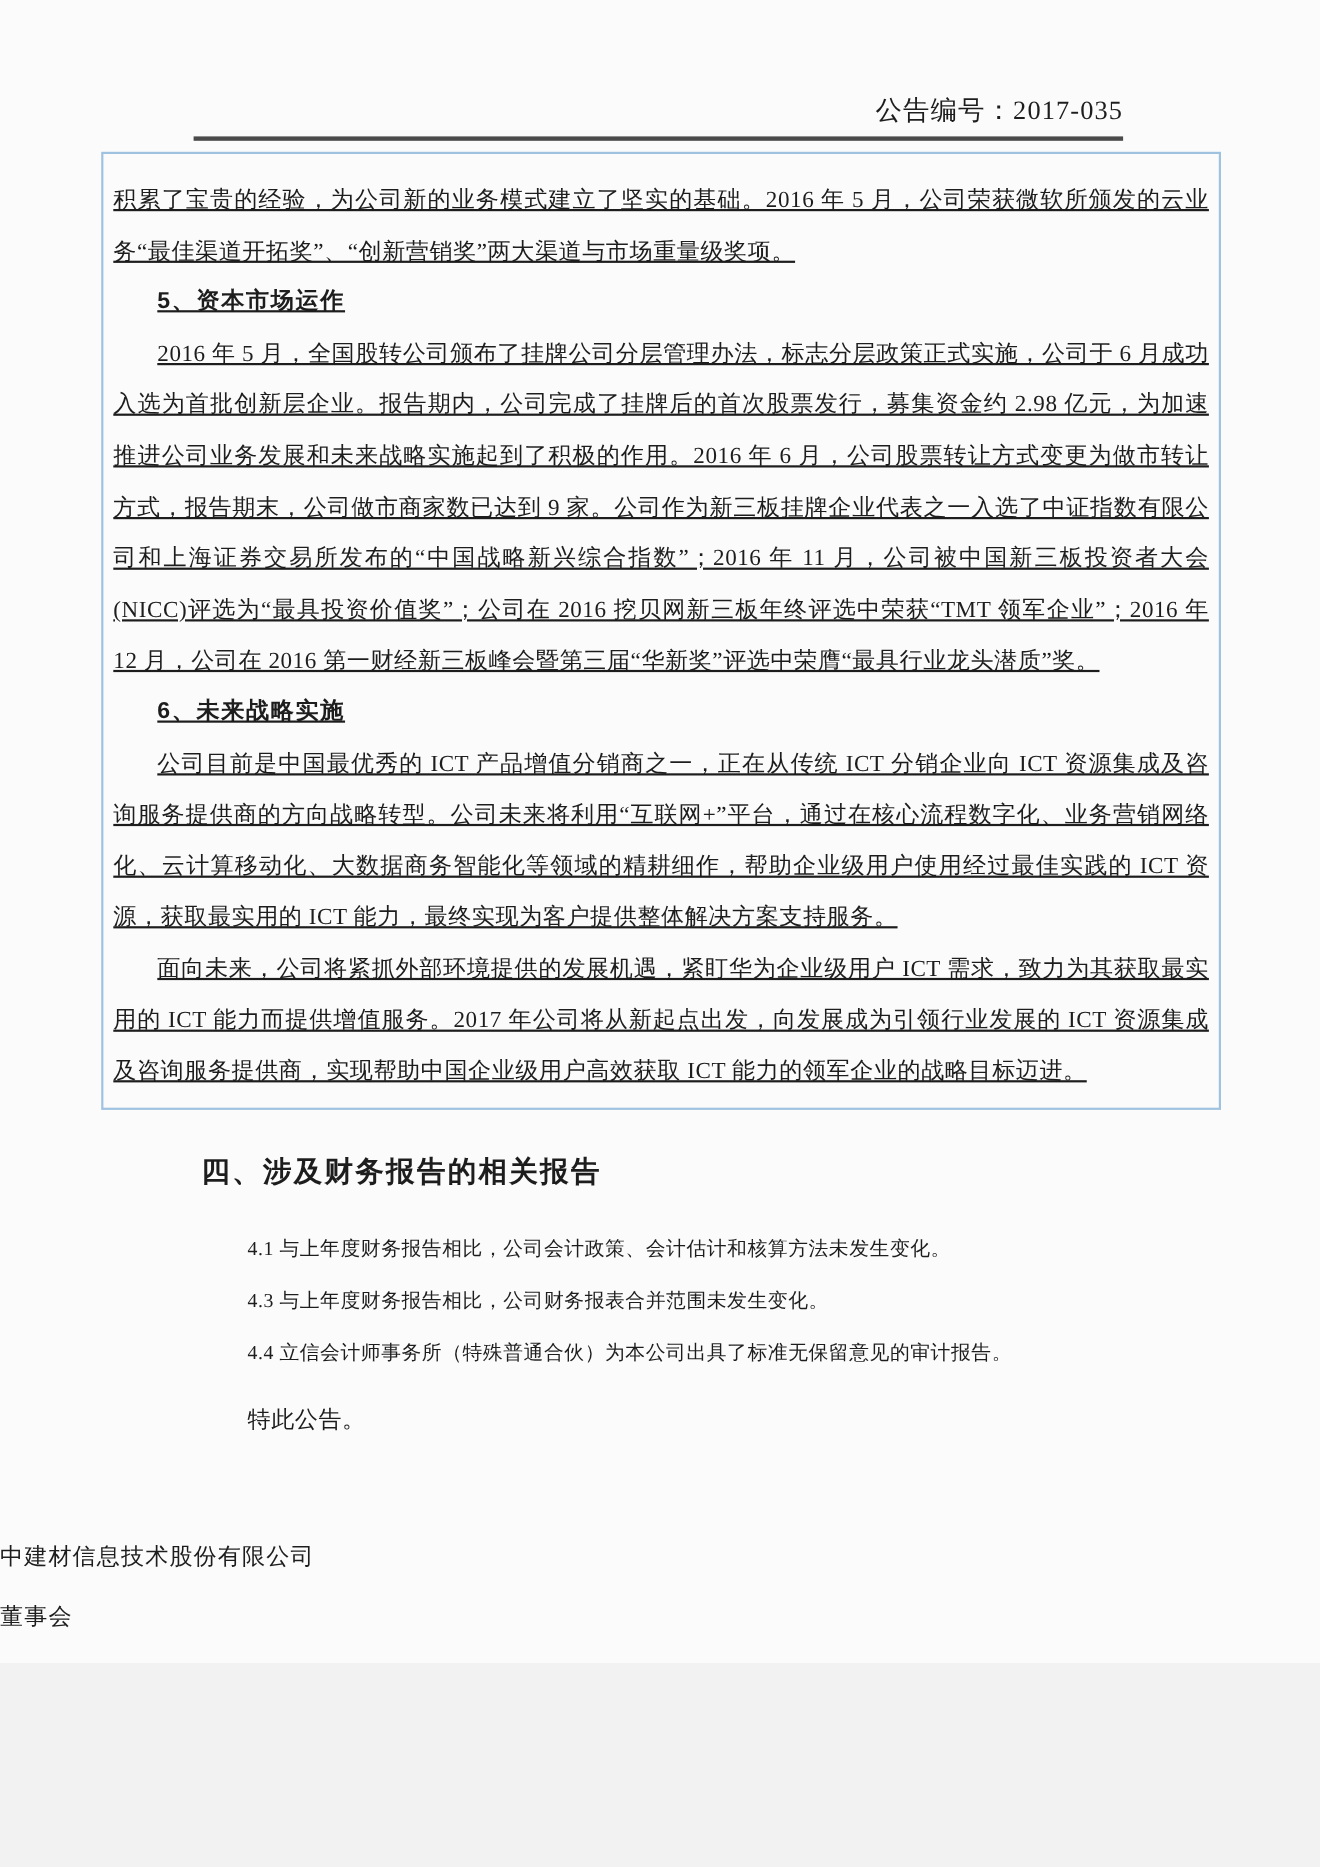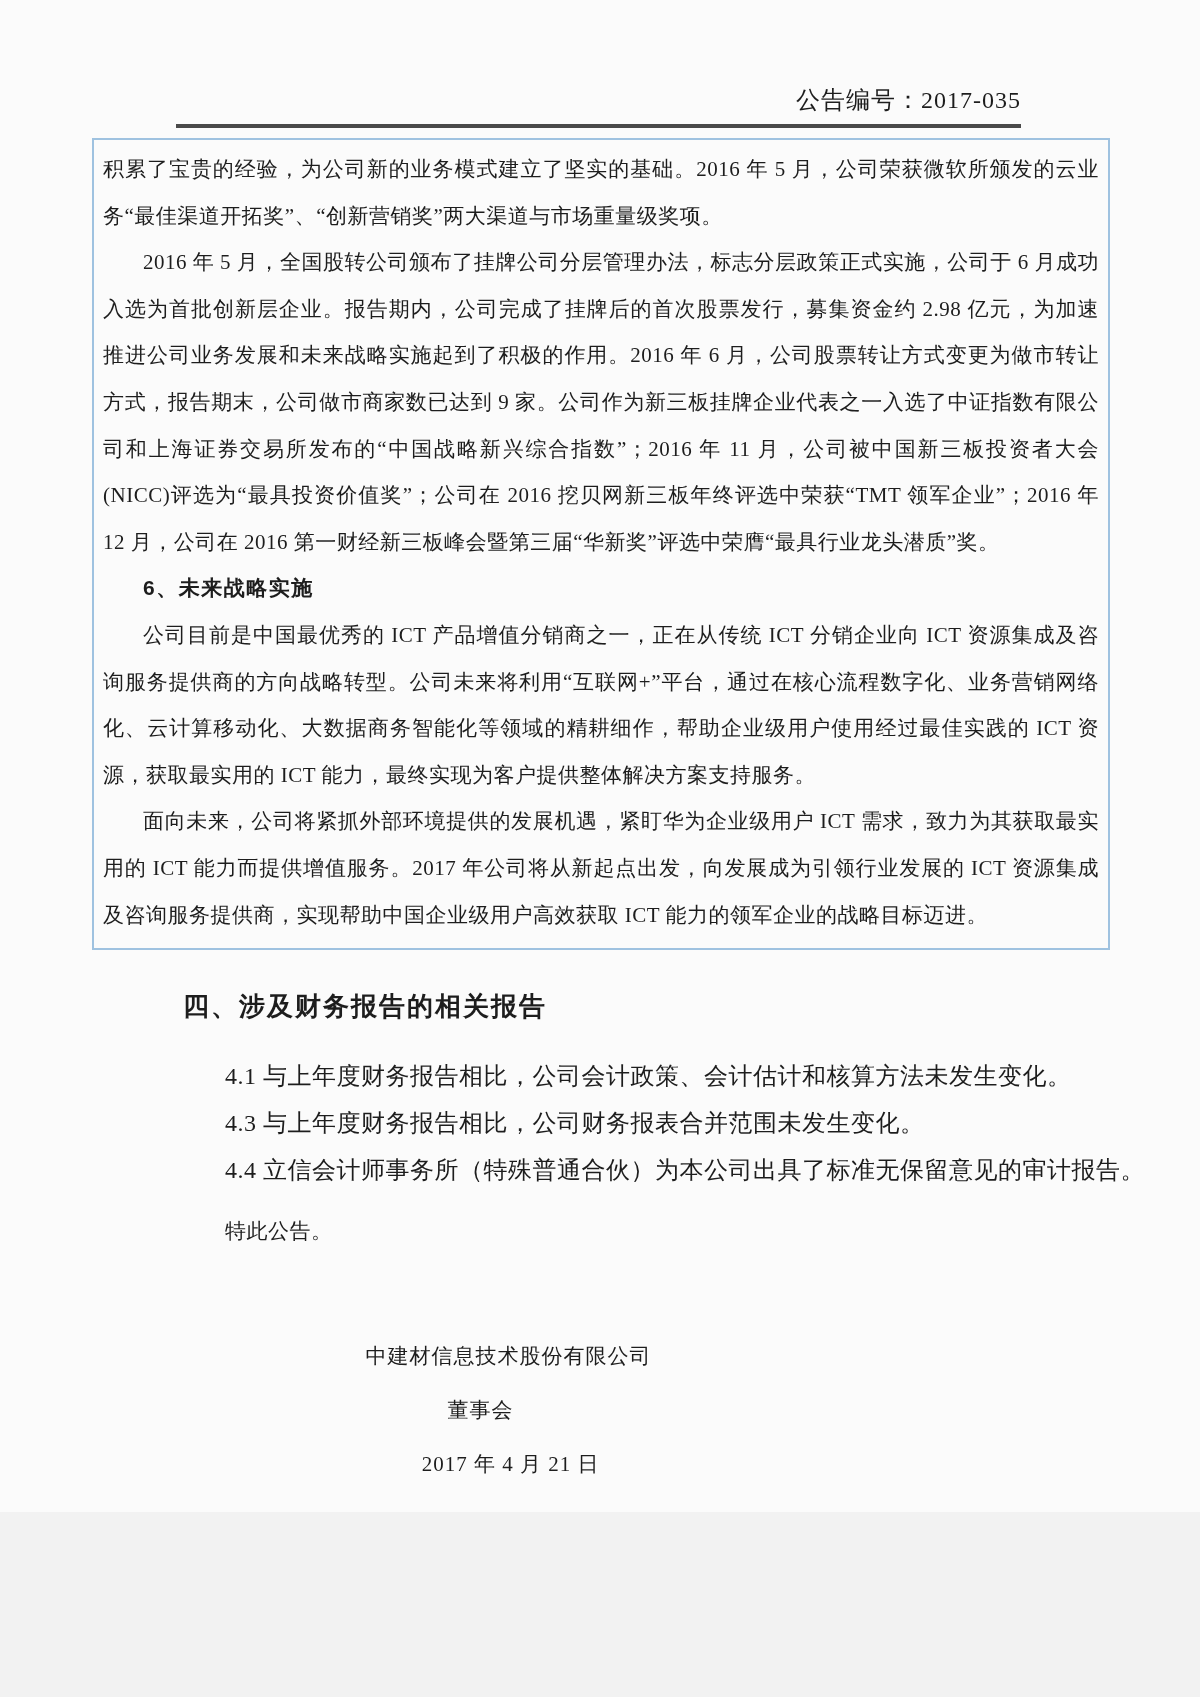"积累了宝贵的经验，为公司新的业务模式建立了坚实的基础。2016 年 5" .box { padding: 6px 9px 10px 9px -> 18px 9px 10px 9px; text-decoration: none -> underline }
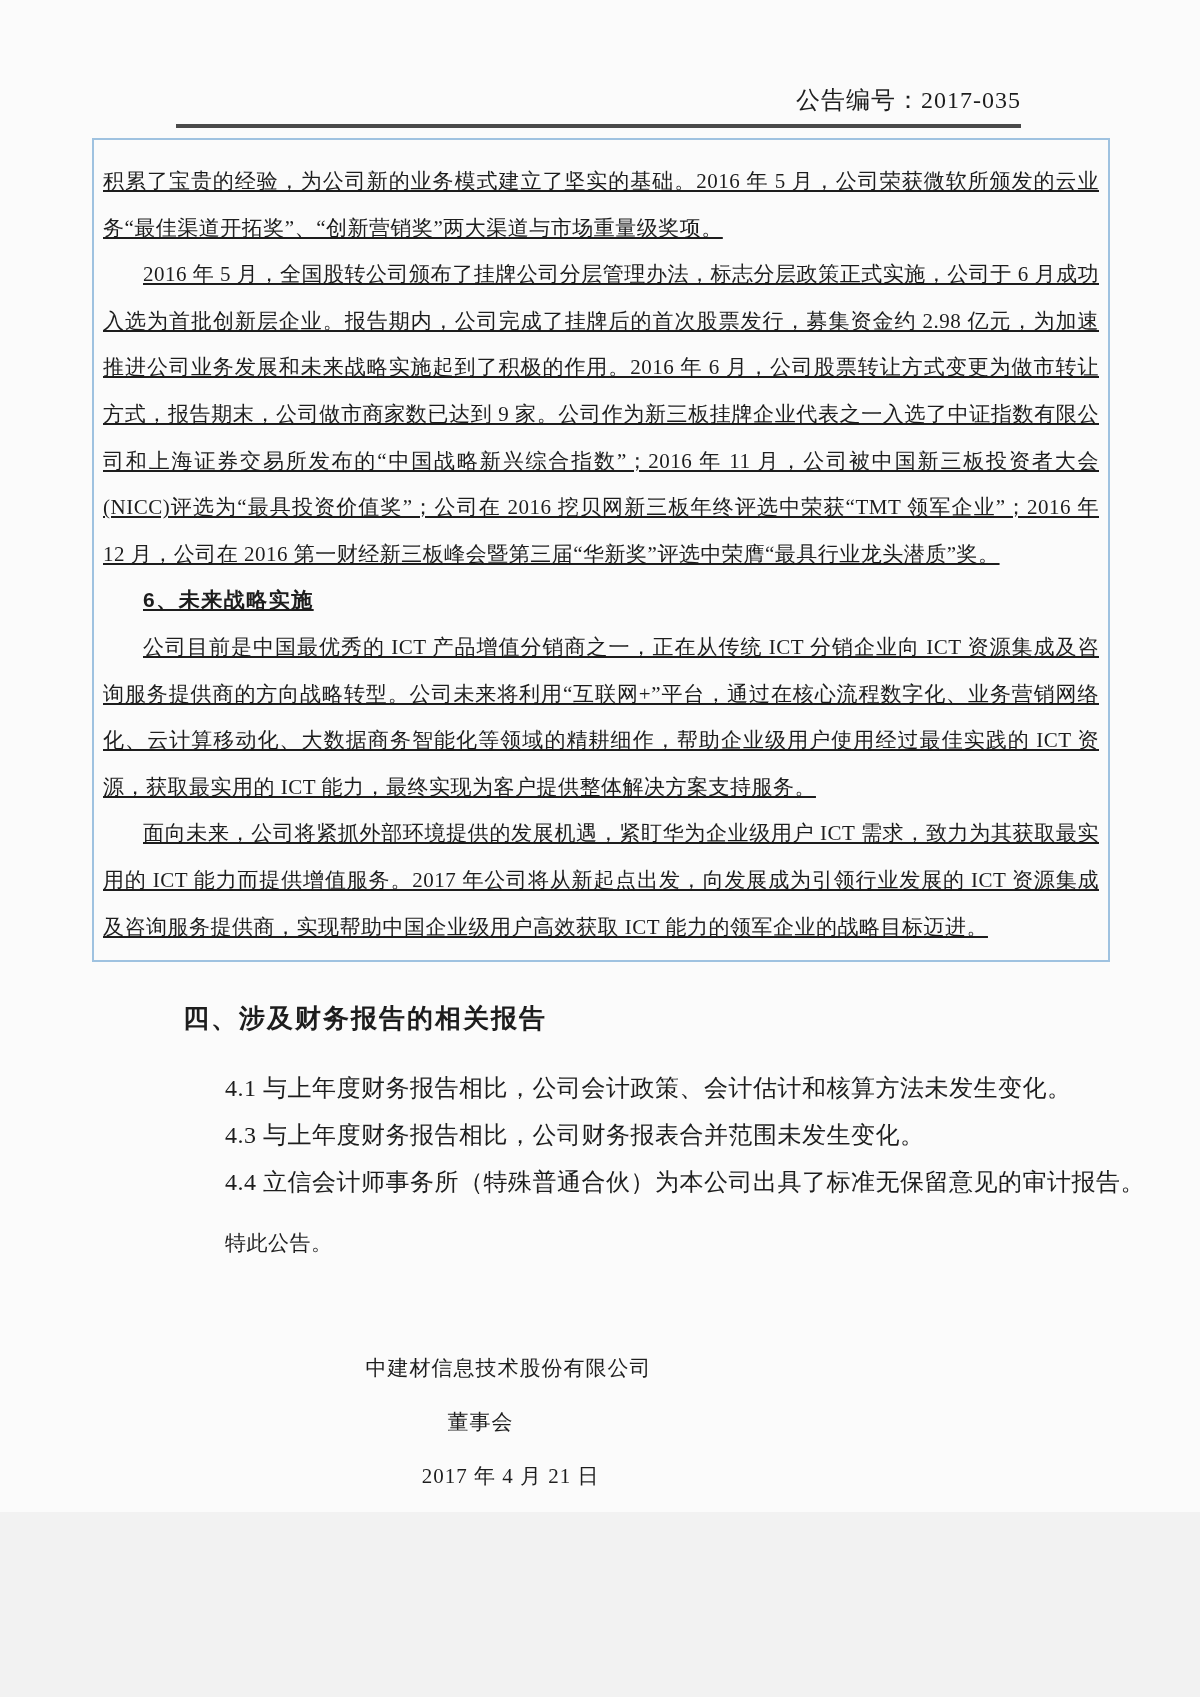"5、资本市场运作" p.subhead { html: none -> <p>5、资本市场运作</p> }
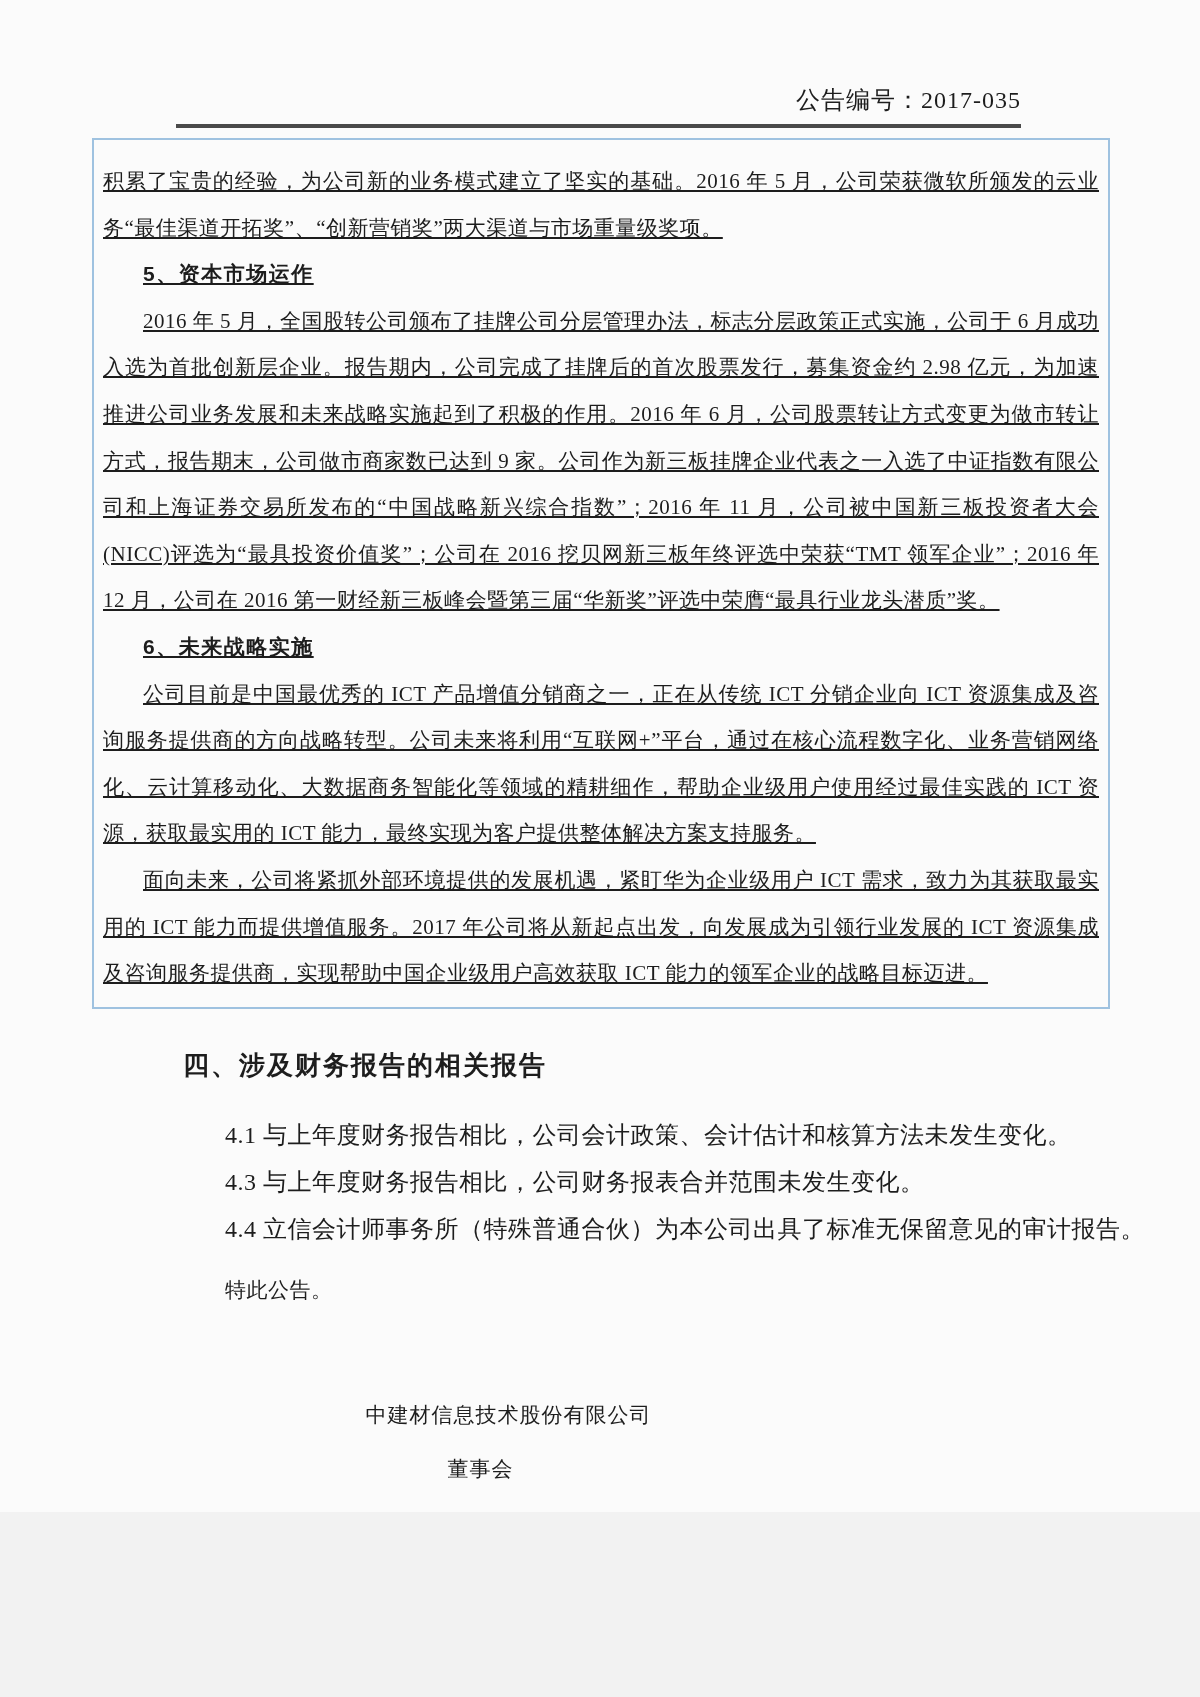"4.1 与上年度财务报告相比，公司会计政策、会计估计和核算方法未发生变化。" .items { font-size: 24px -> 18px }
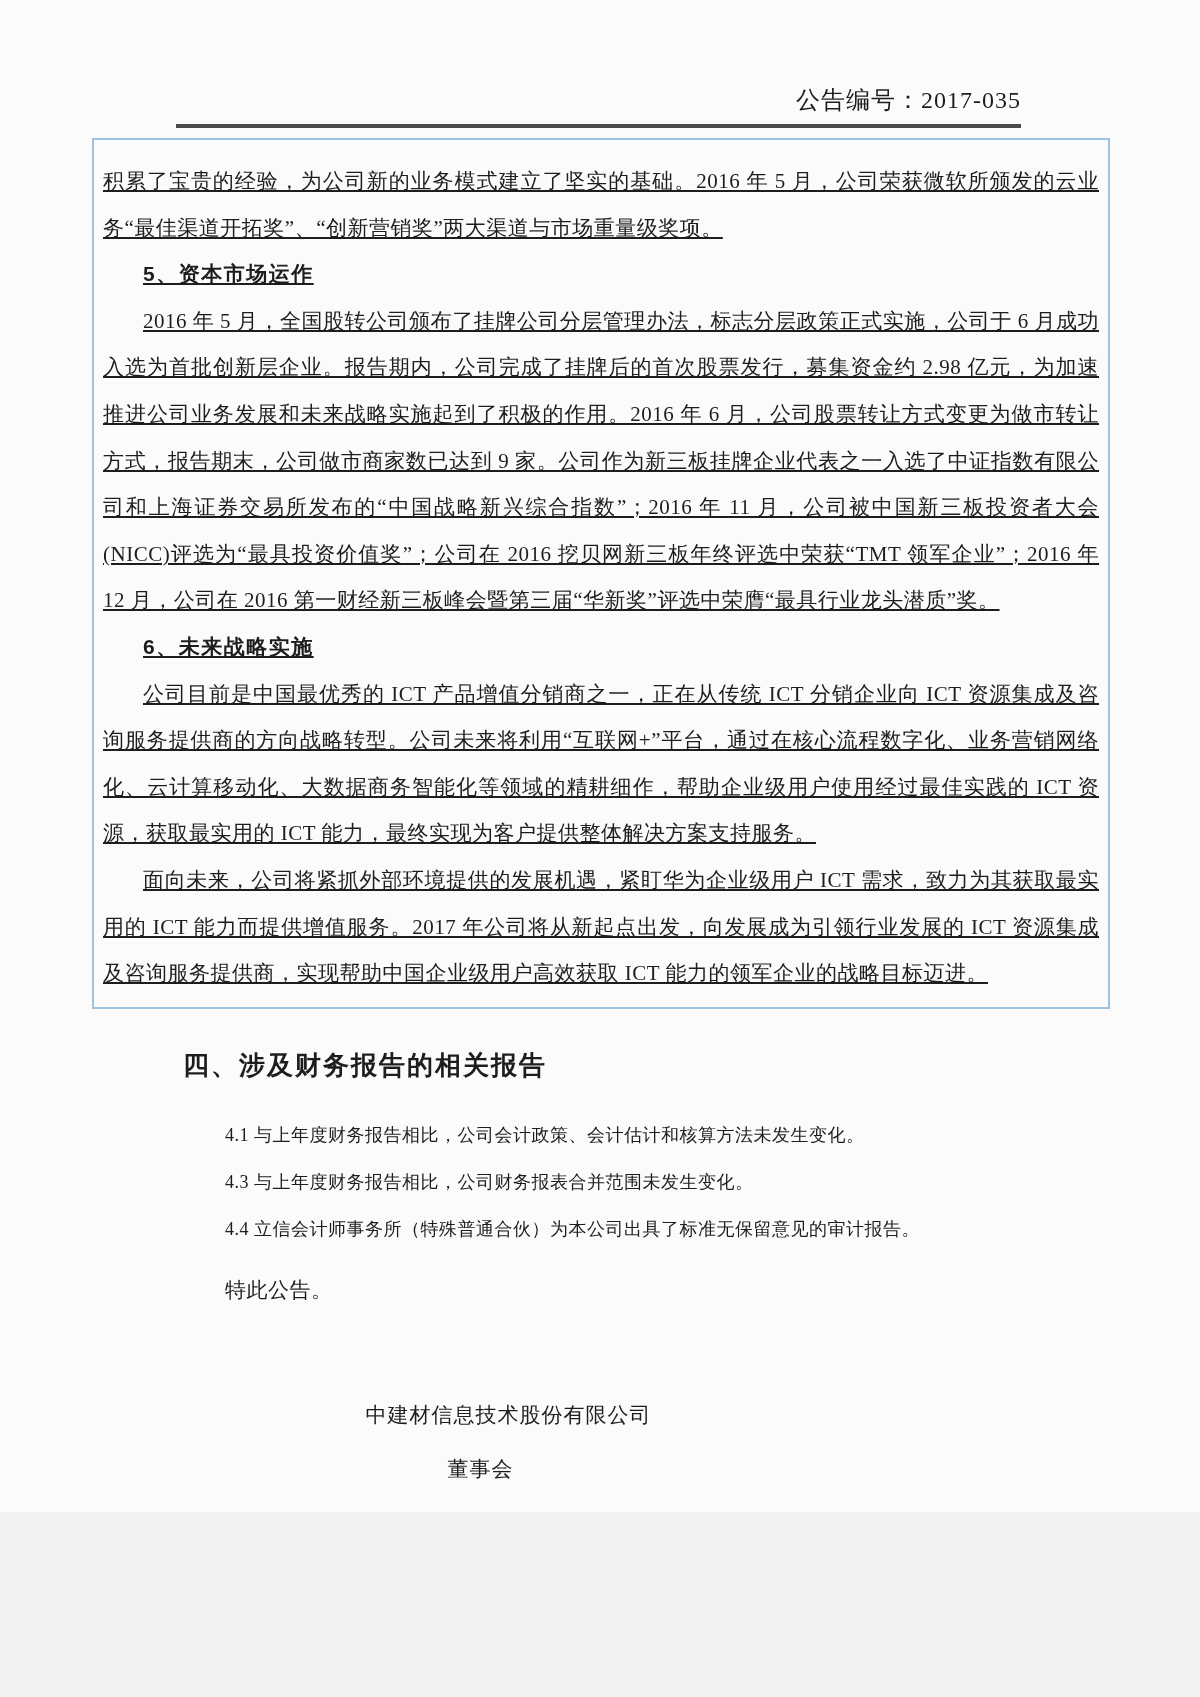"中建材信息技术股份有限公司" .sig { align-items: center -> flex-start }
